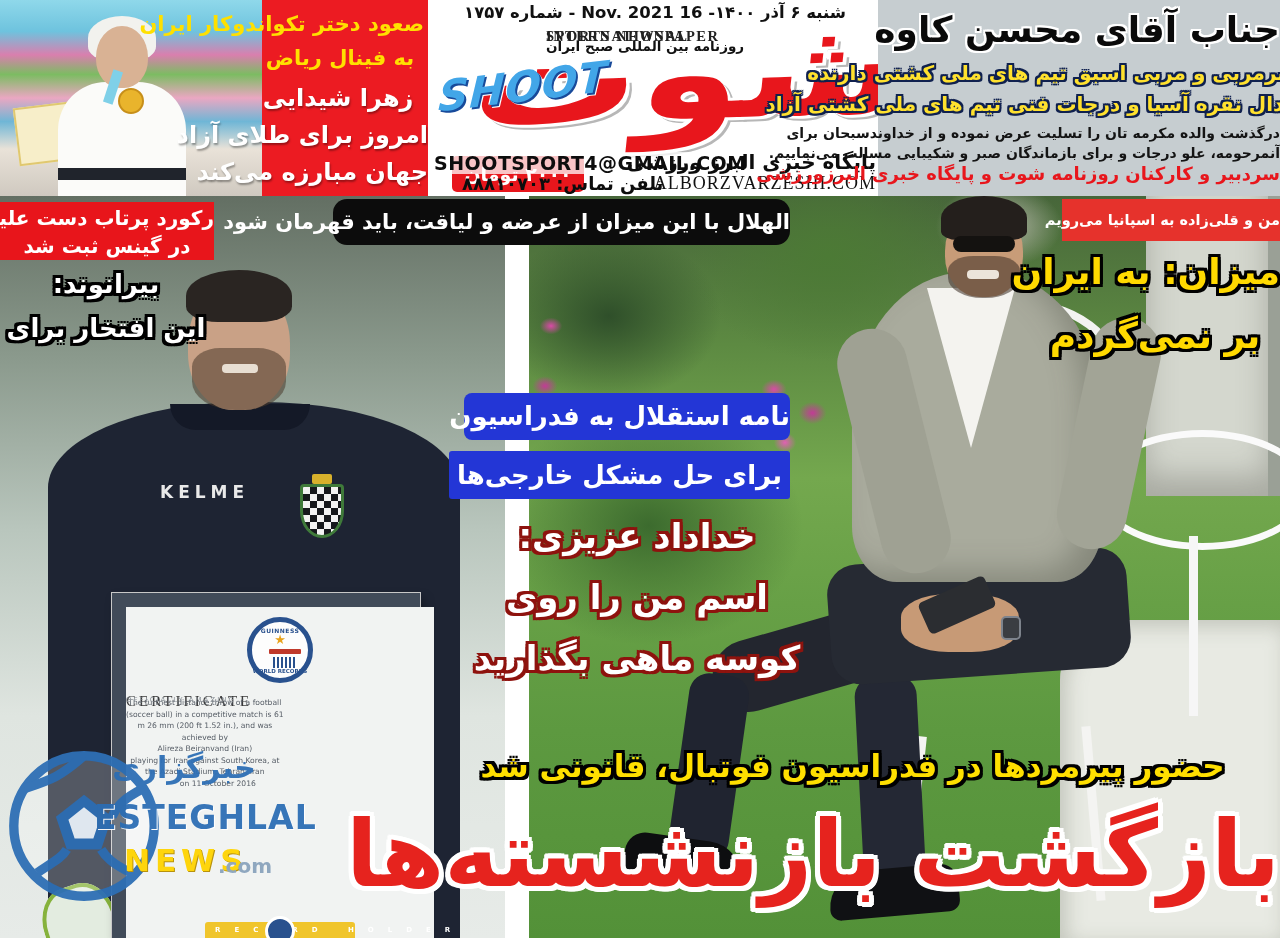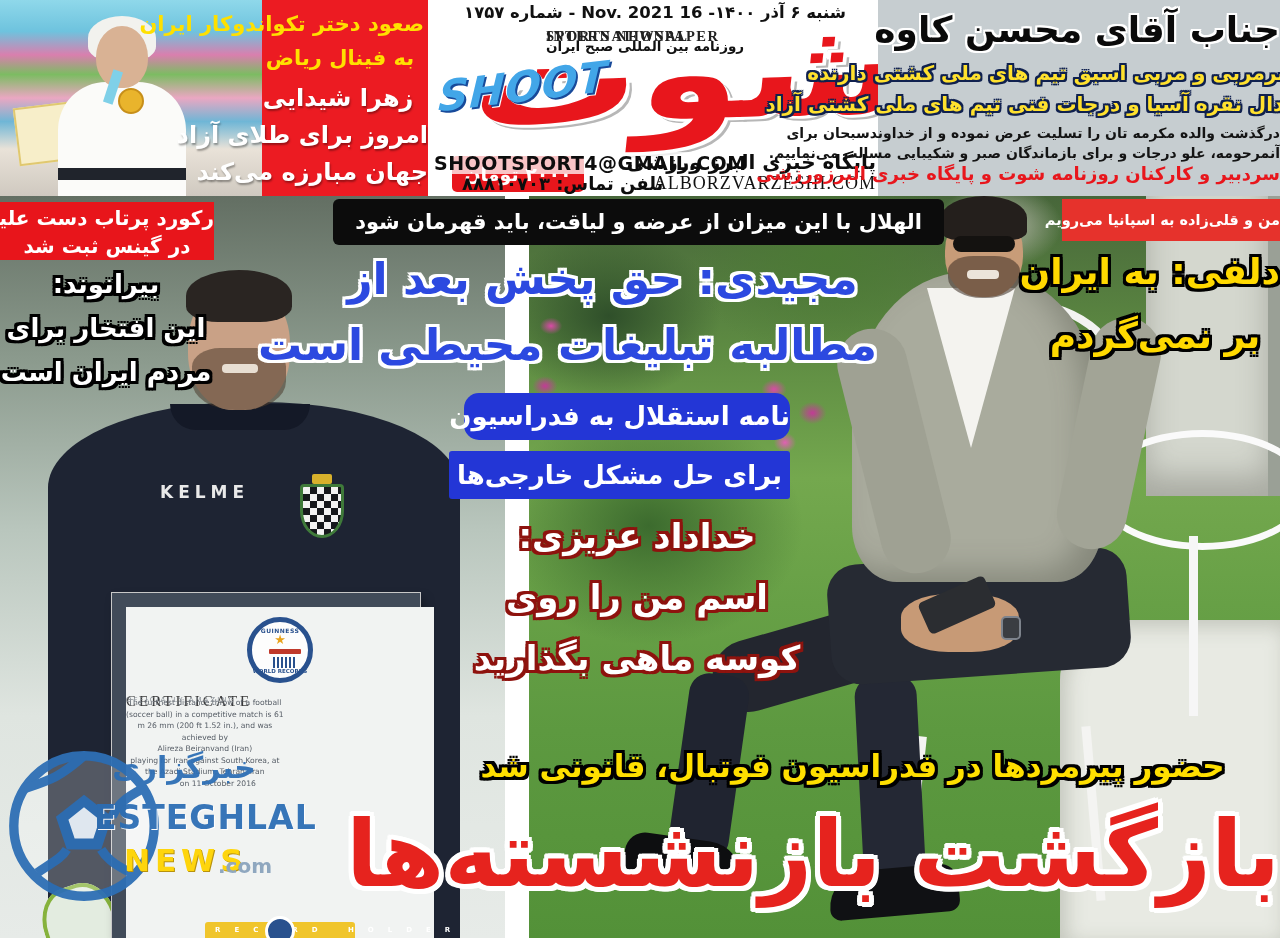"الهلال با این میزان از" .alhilal { border-radius: 6px -> 14px; width: 611px -> 457px }
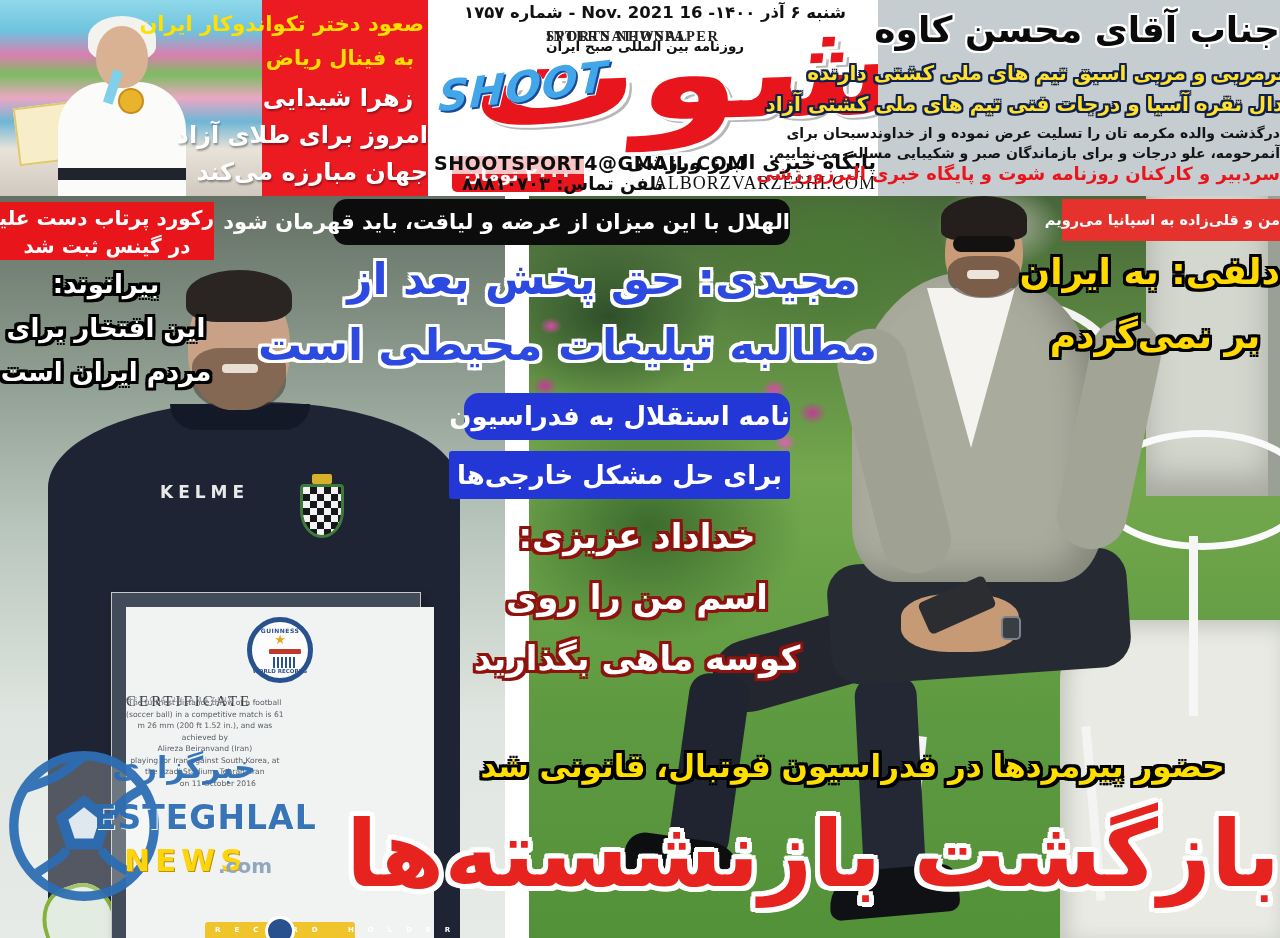"مجیدی: حق پخش بعد از" div.majidi { html: <div> <div>مجیدی: حق پخش بعد از</div> <div>مطالبه تبلیغات محیطی است</div> </div> -> none }
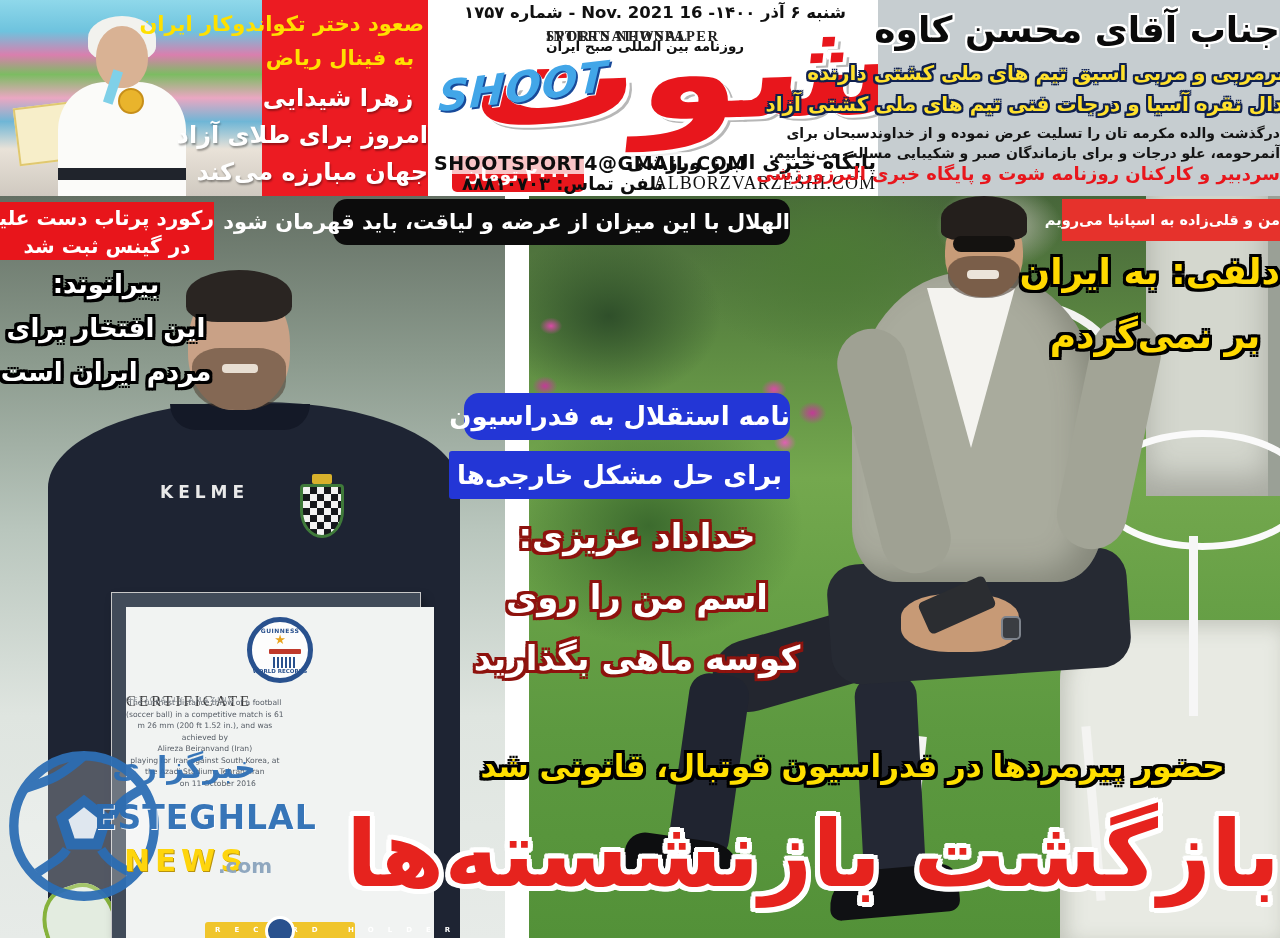"دلفی: به ایران" div.b { text: دلفی -> میزان }
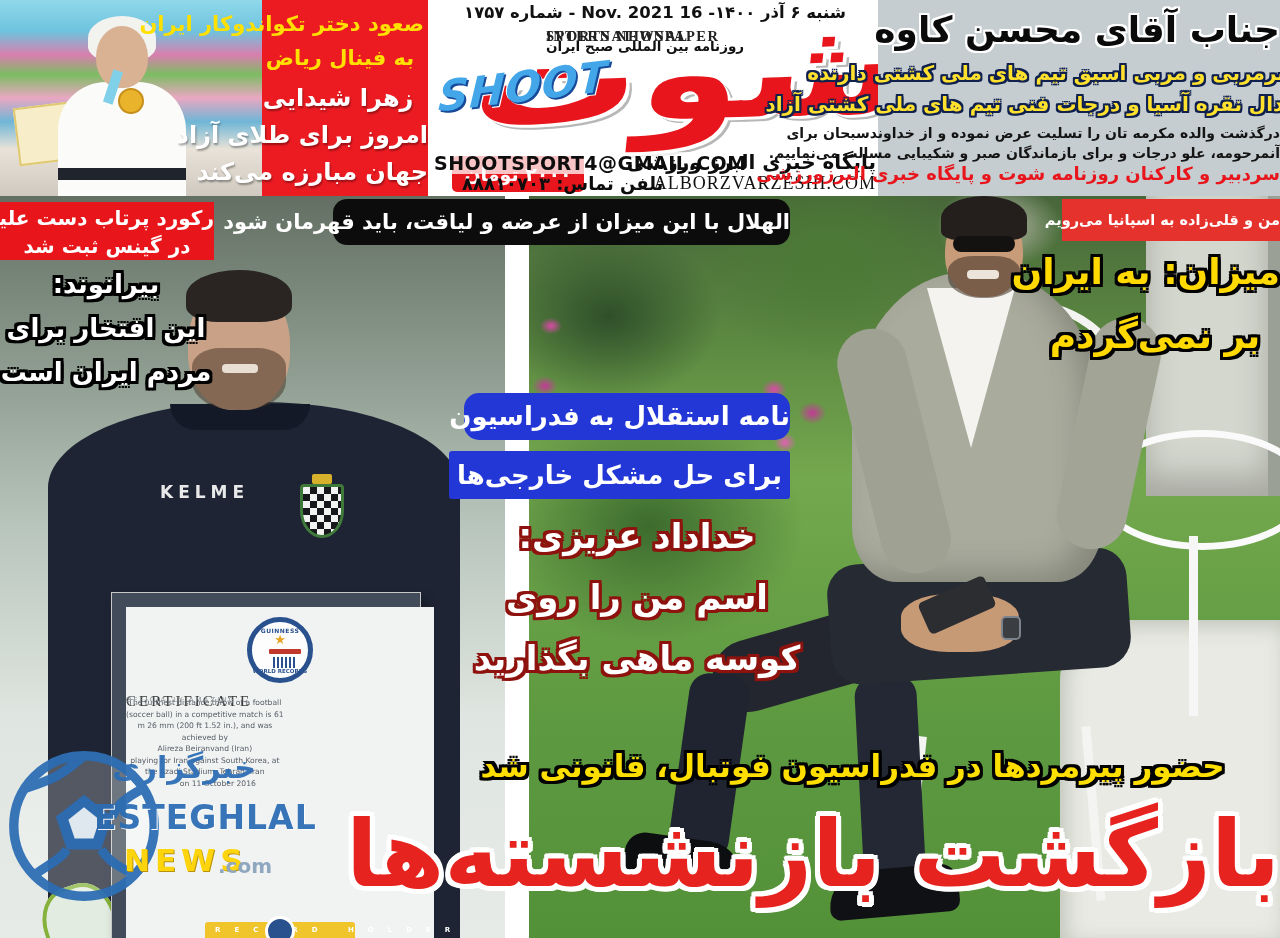"مردم ایران است" div.b { html: <div>مردم ایران است</div> -> none }
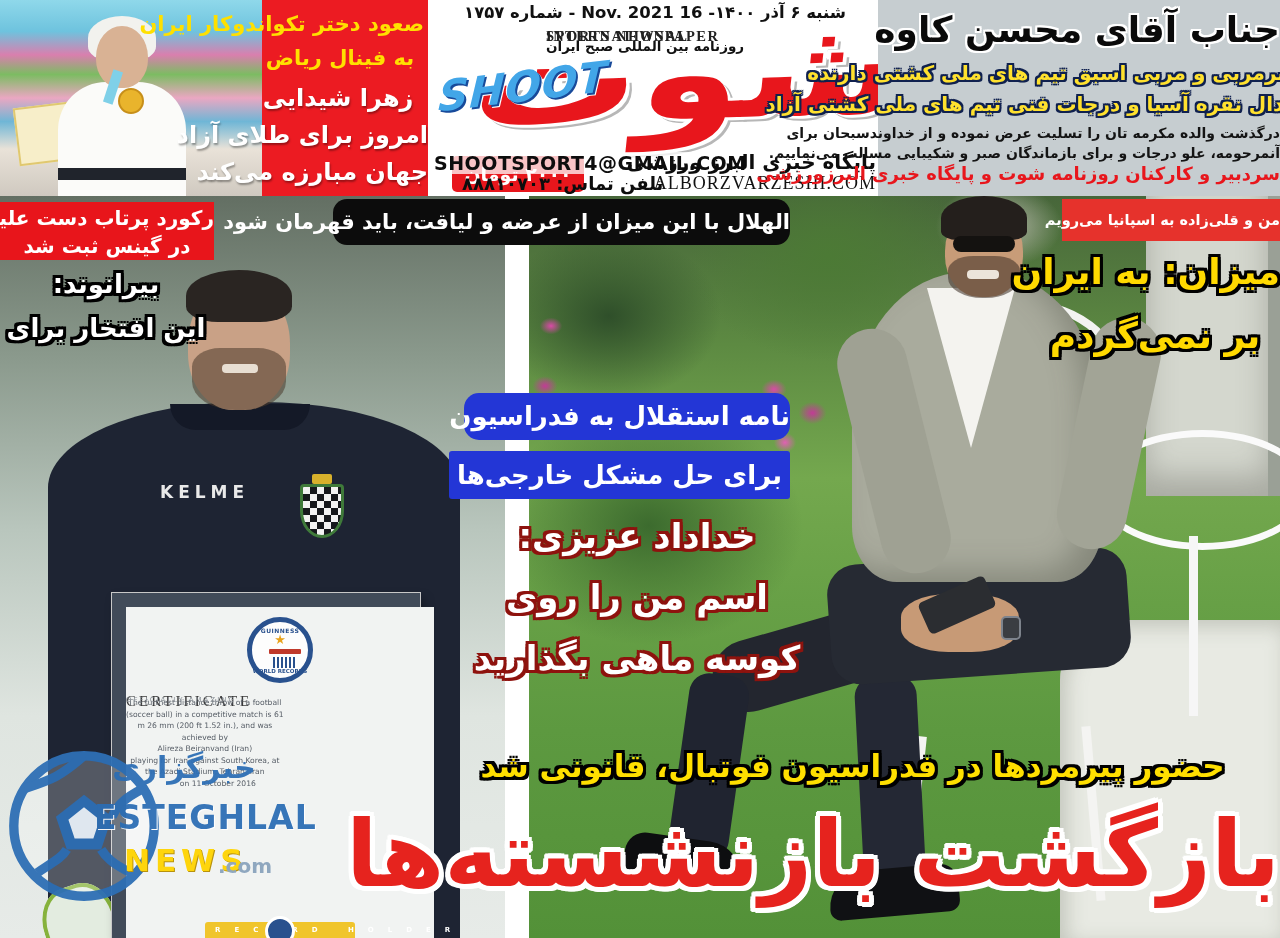"نامه استقلال به فدراسیون" .estq1 { border-radius: 15px -> 8px }
